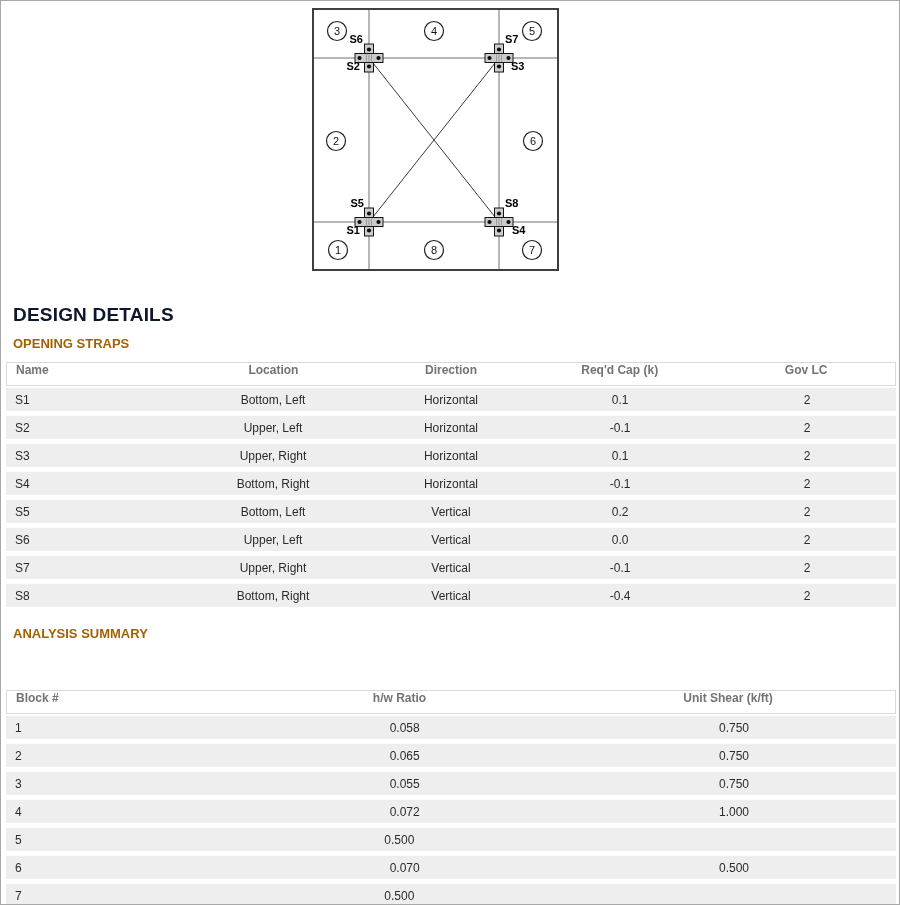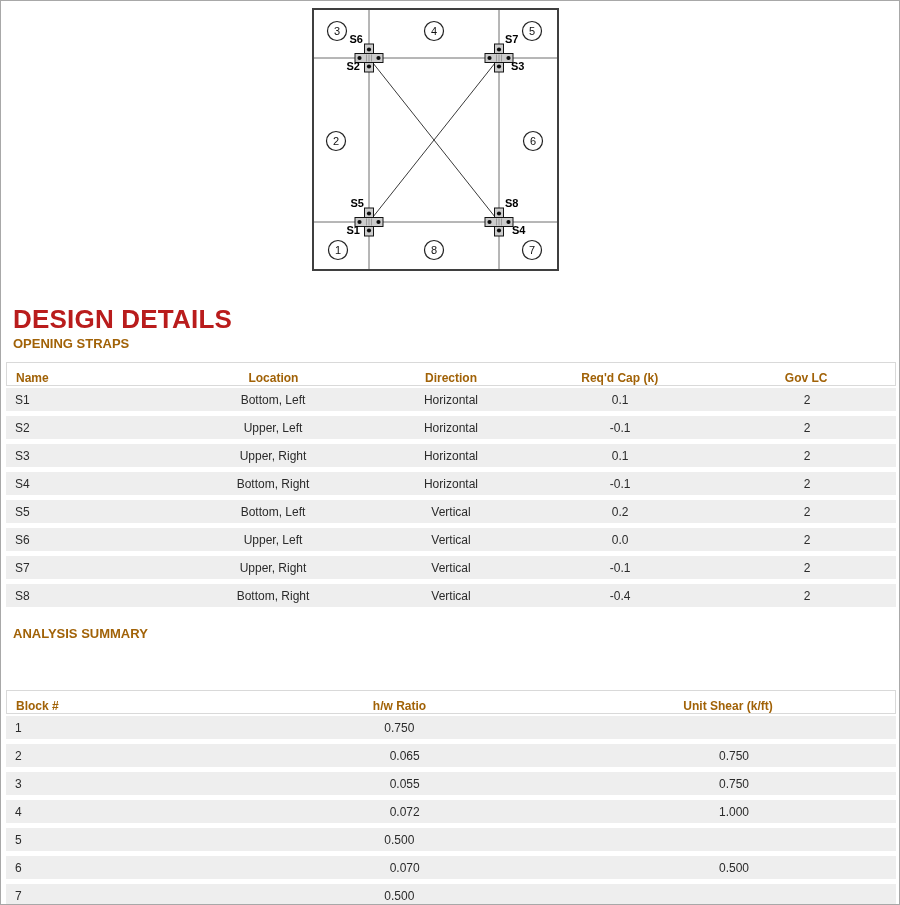"DESIGN DETAILS" .h1 { color: #b91c1c -> #0f172a; font-size: 26px -> 19px }
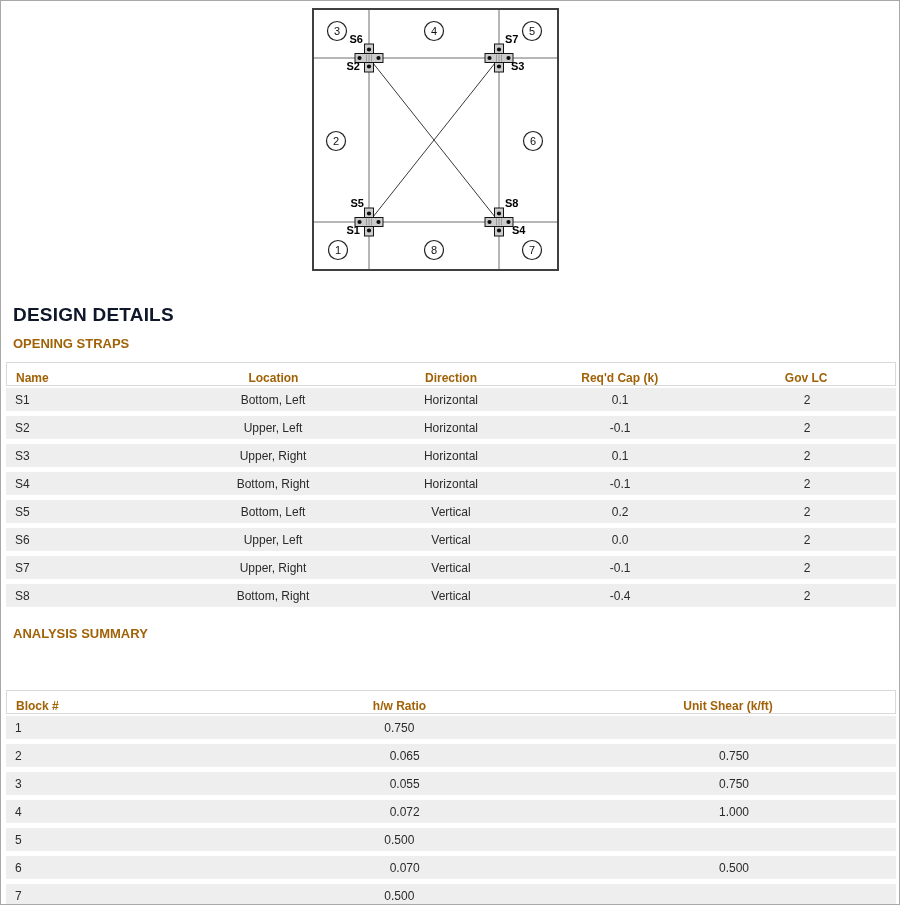"Name" .thead { align-items: flex-end -> flex-start; color: #a16207 -> #737373 }
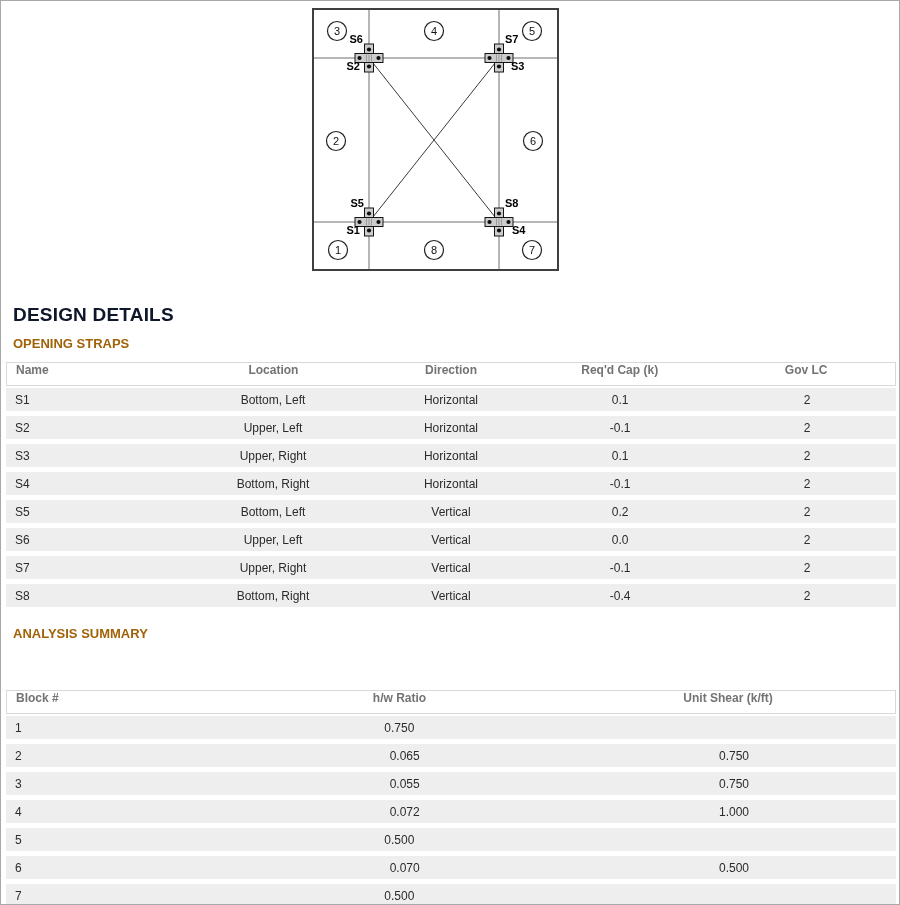"0.058" div.c { html: none -> <div>0.058</div> }
